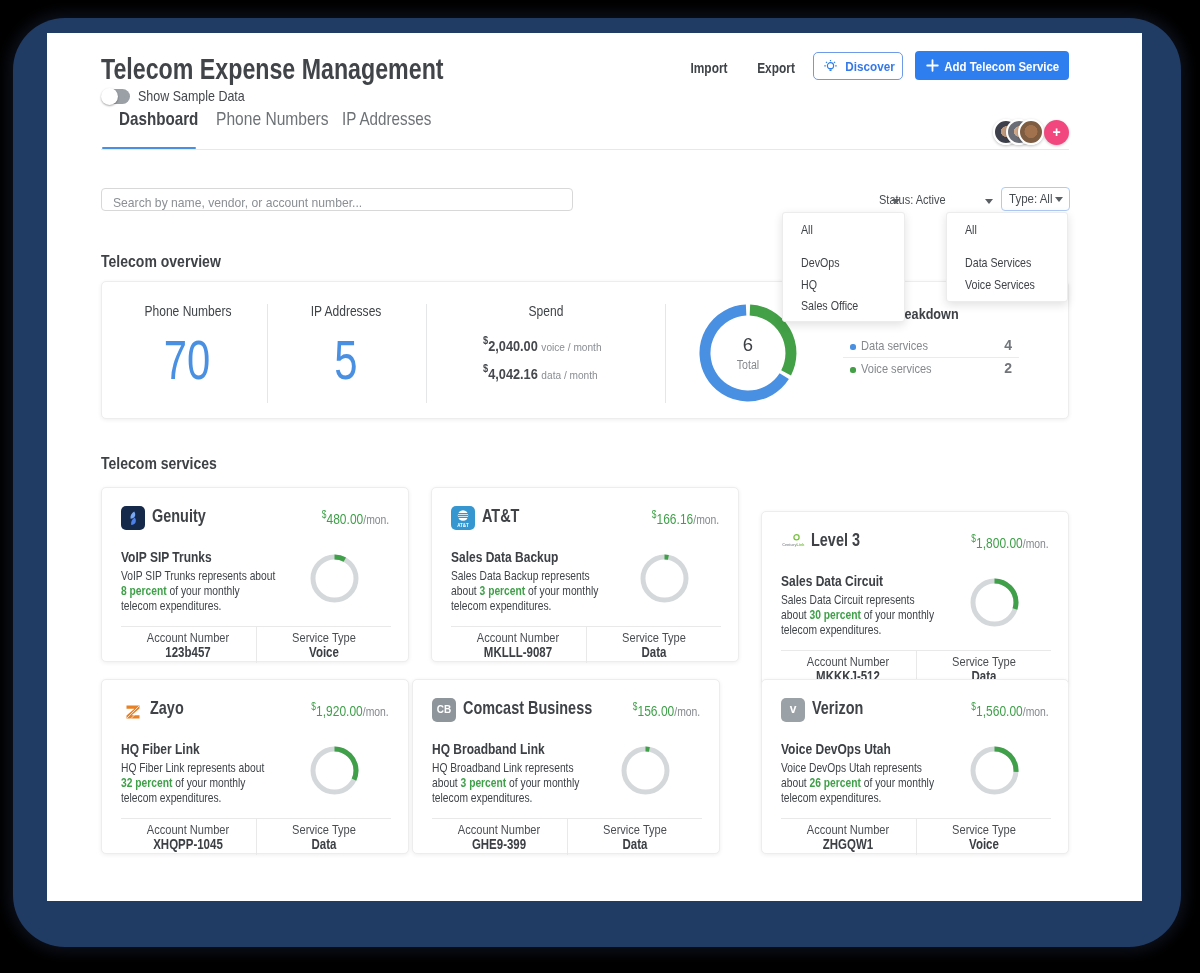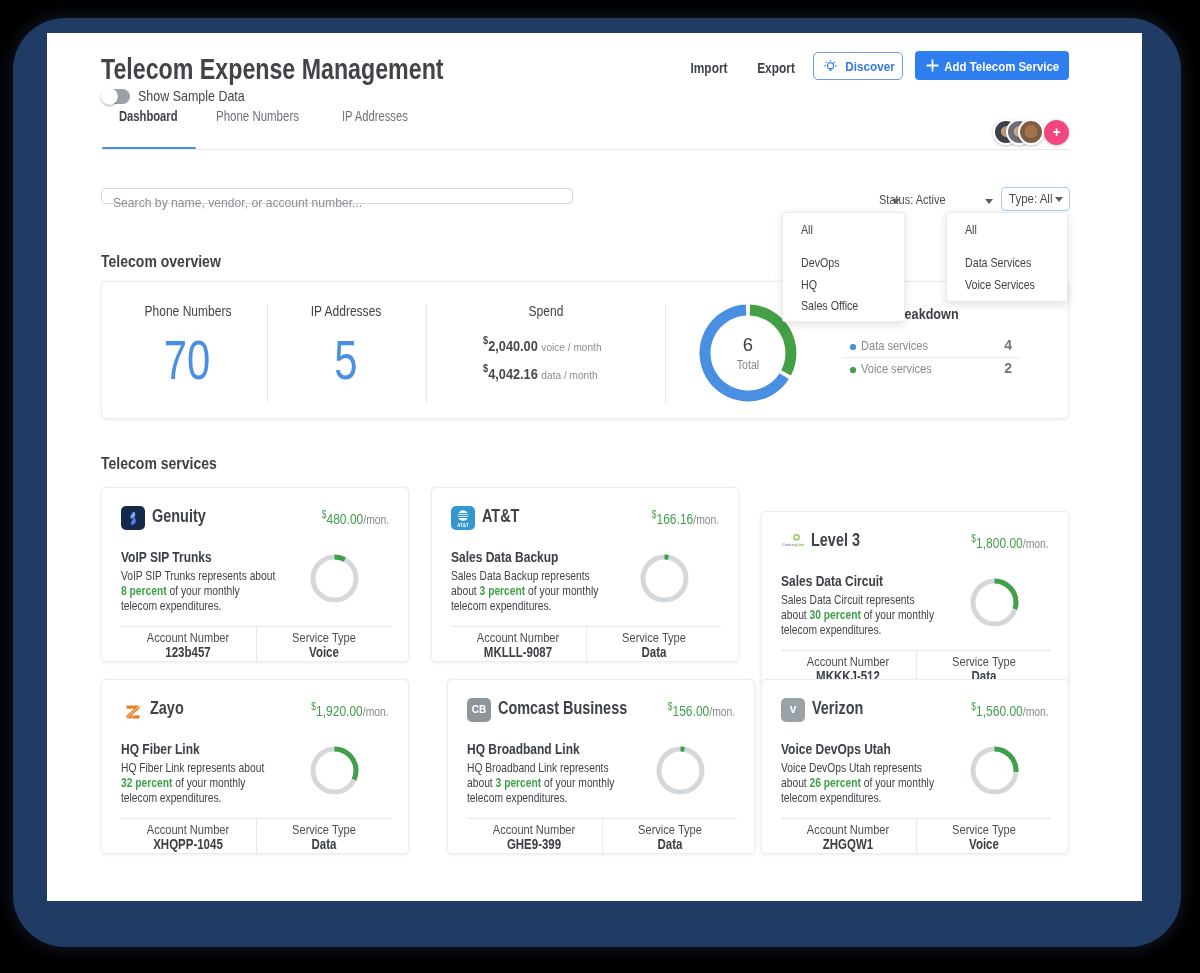"Dashboard" .tab { font-size: 14px -> 19px }
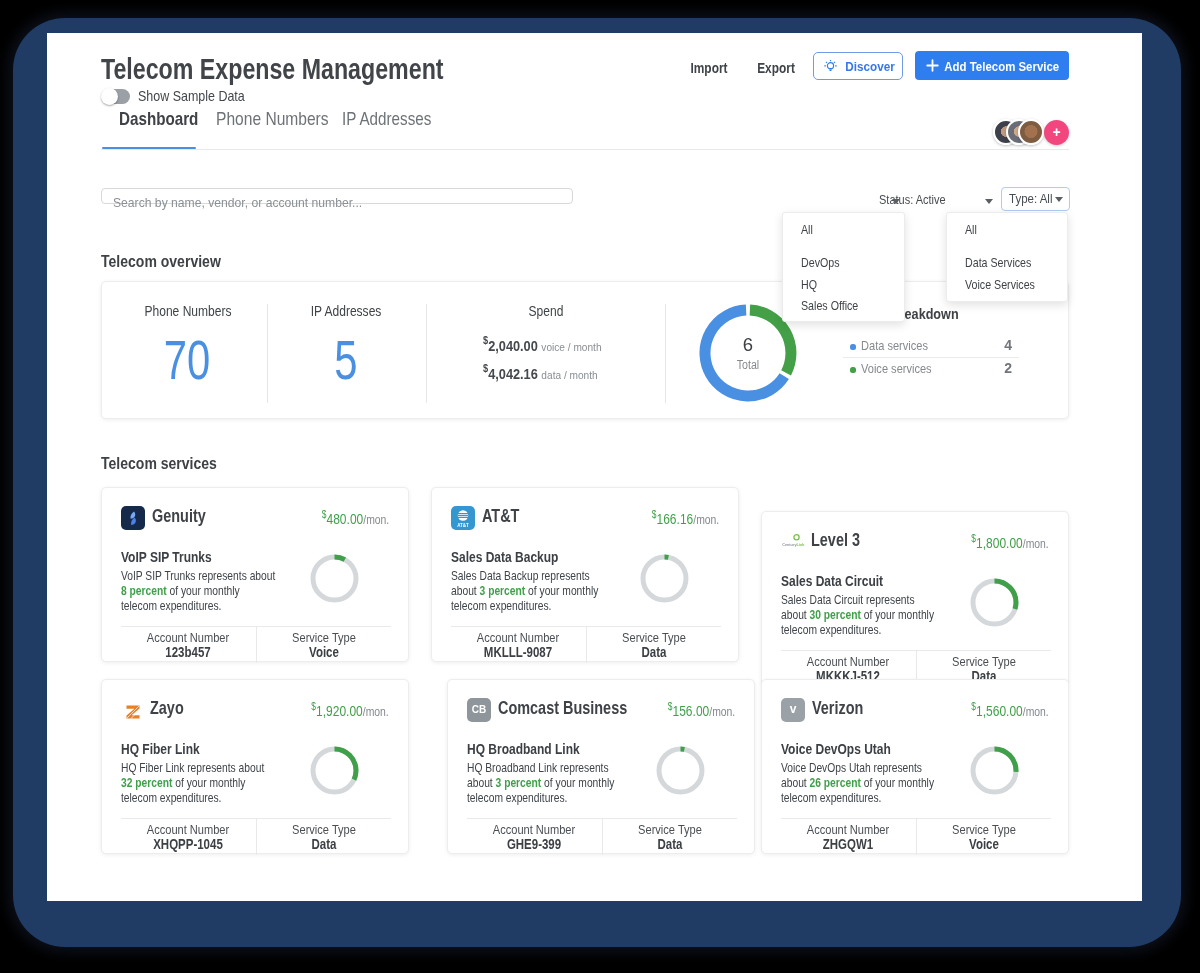"Search by name, vendor, or" .search { height: 16px -> 23px }
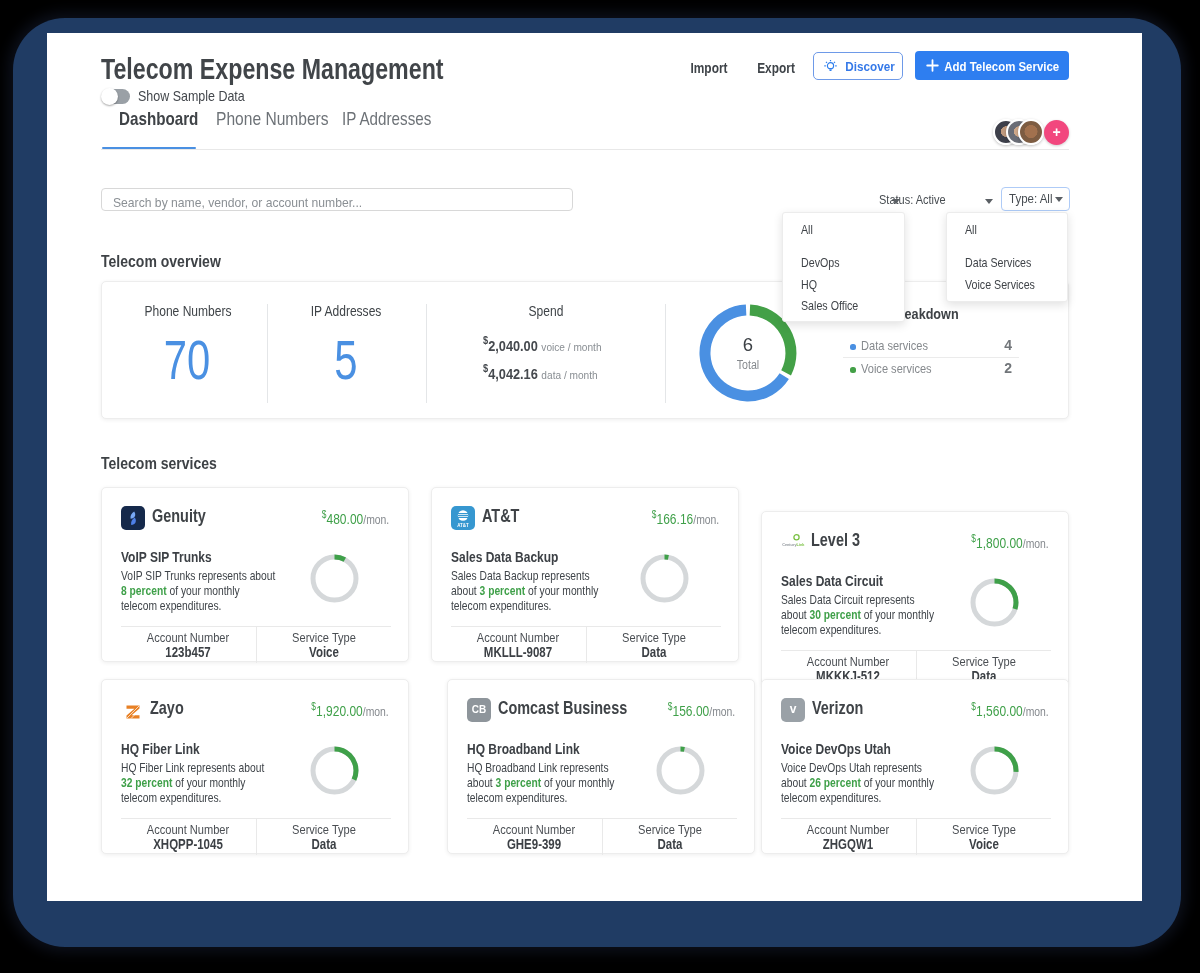"CB" div.card { left: 400px -> 365px }
